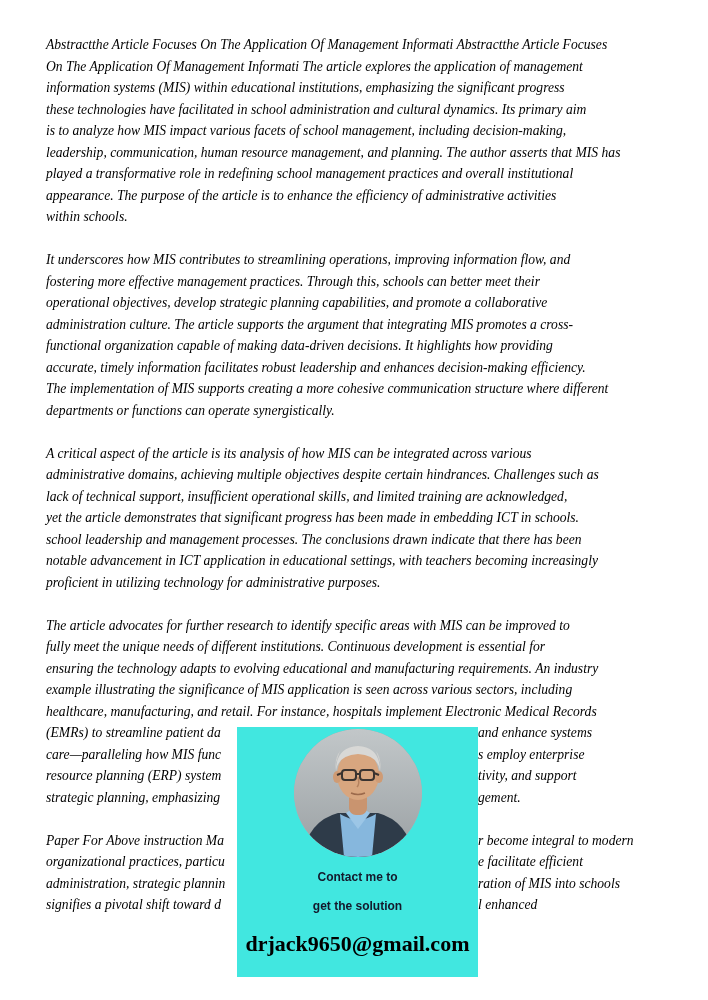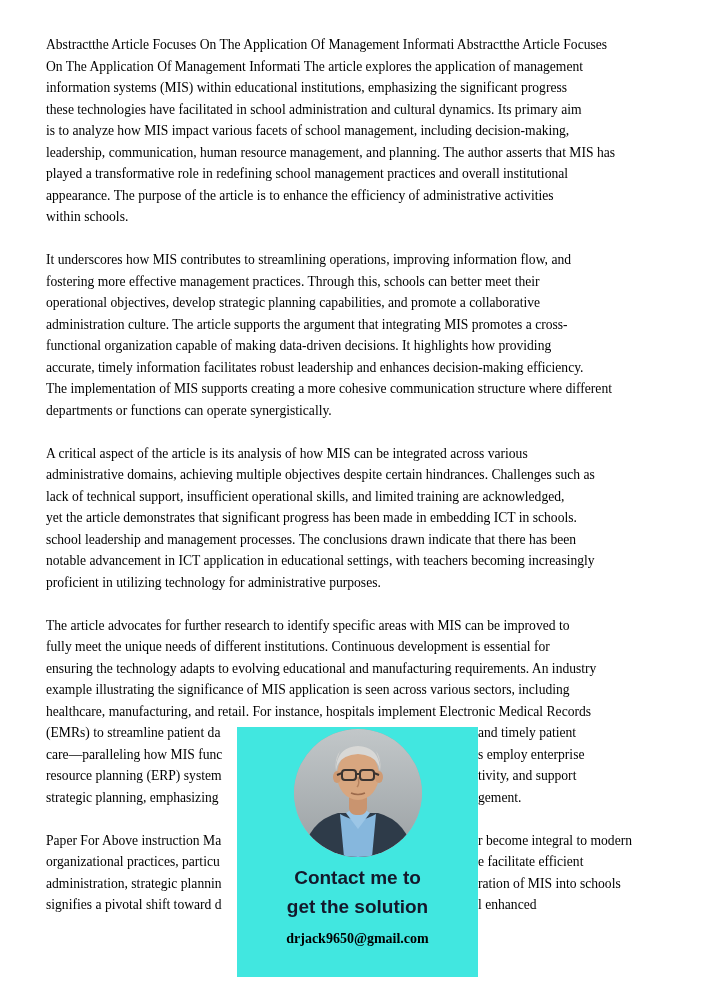"Abstractthe Article Focuses On The" .text-area { font-style: none -> italic }
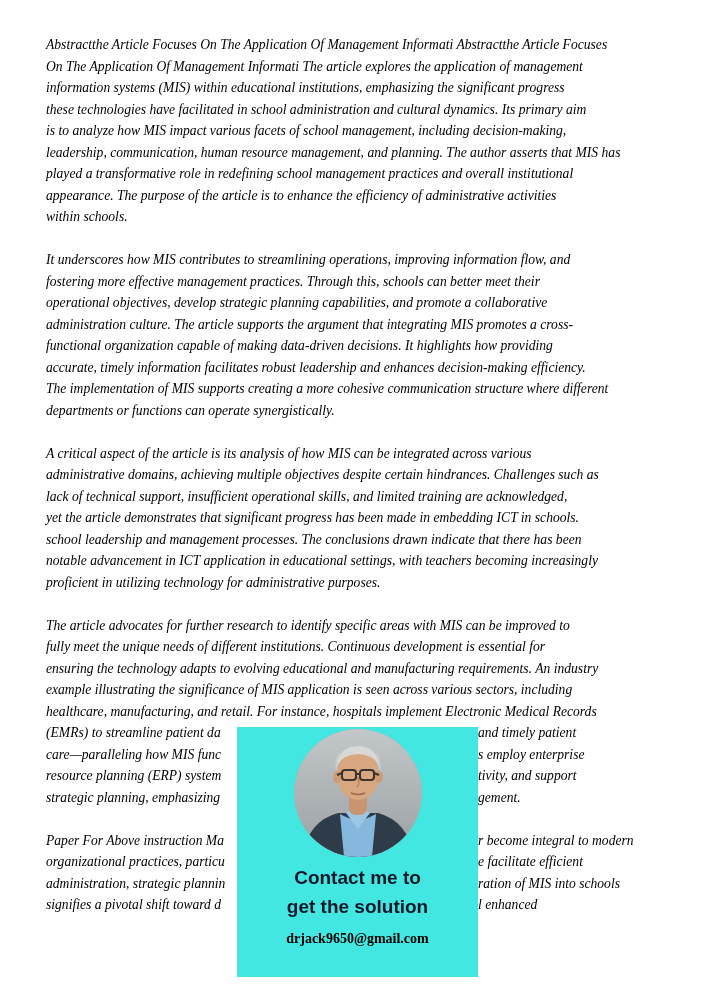"and timely patient" span.frag-right { text: timely patient -> enhance systems }
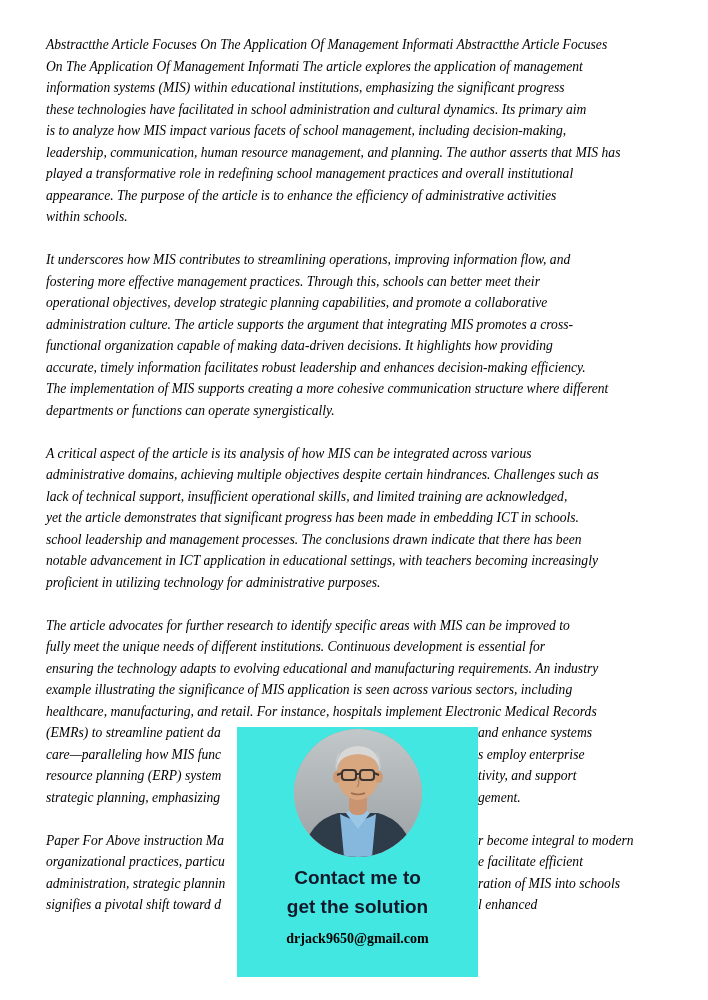"Contact me to" .contact-line { font-size: 19px -> 12px }
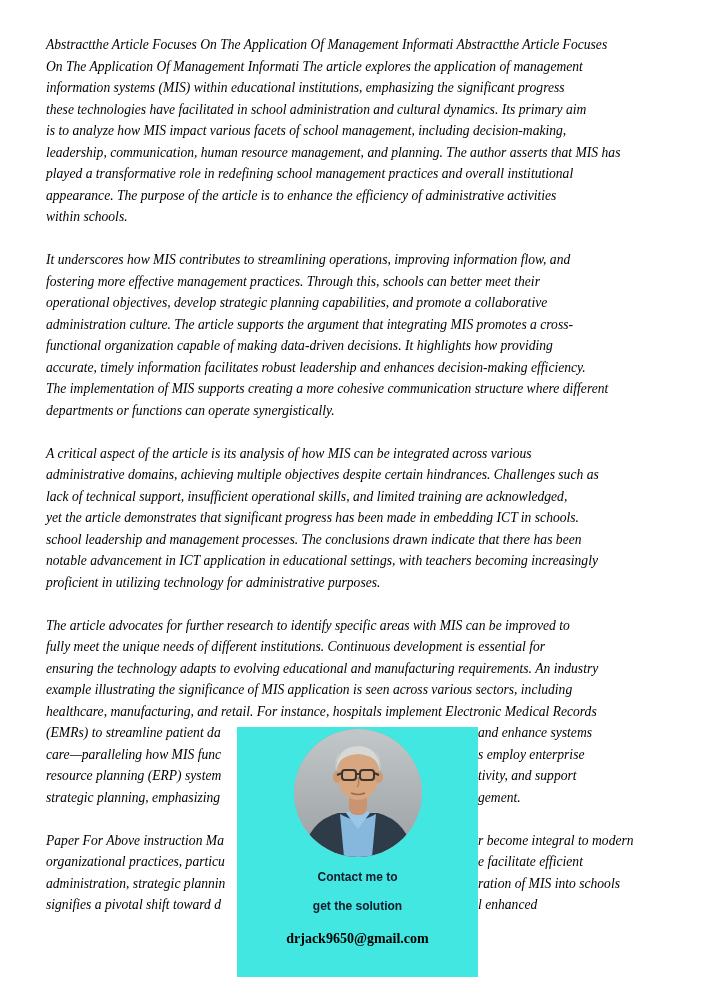"drjack9650@gmail.com" .overlay-email { font-size: 14px -> 22px }
